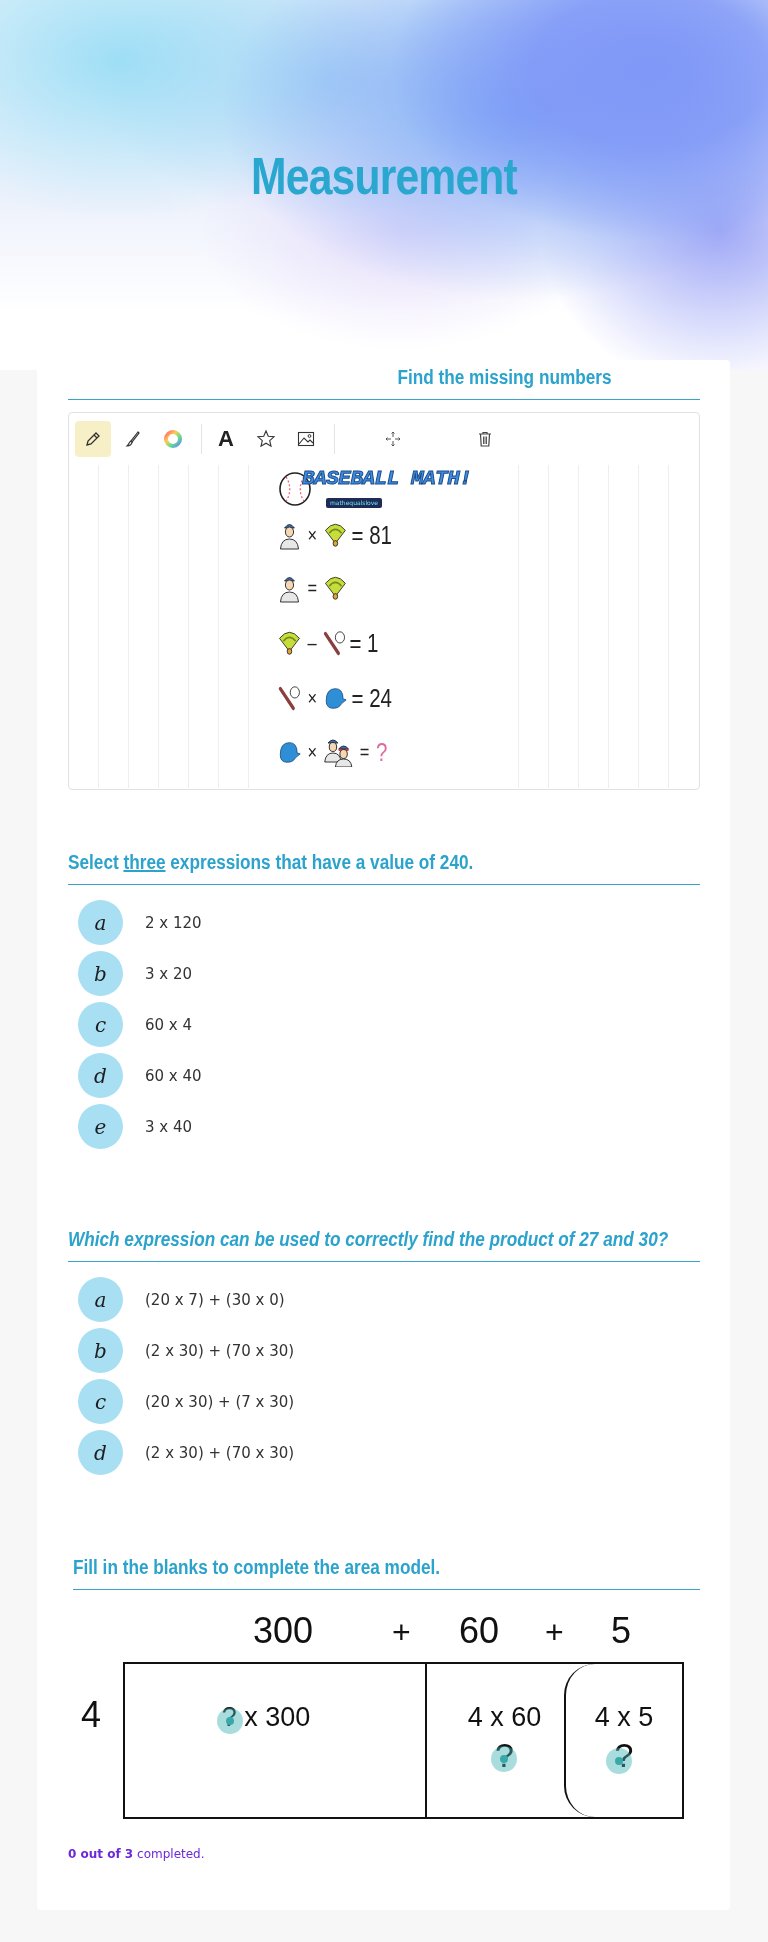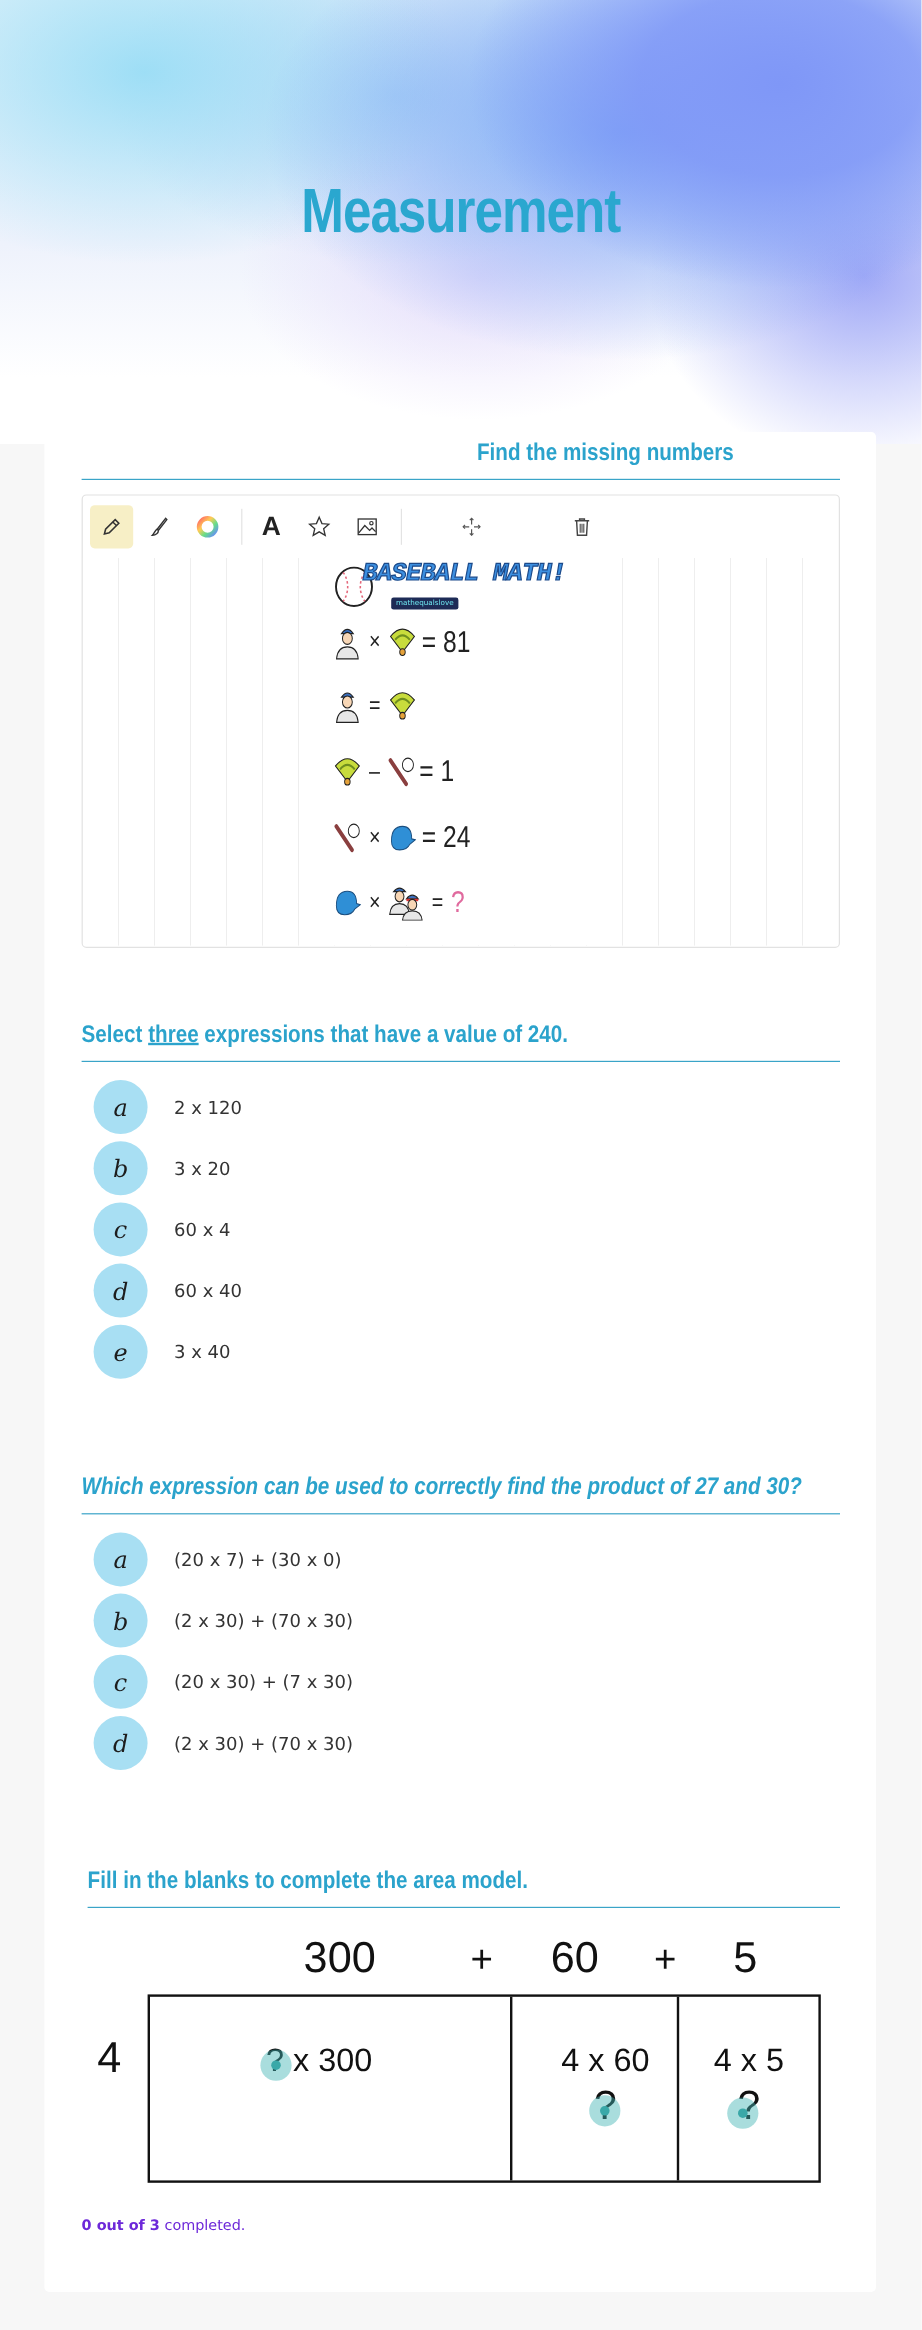"4 x 5" div.am-cell { border-radius: none -> 31px }
